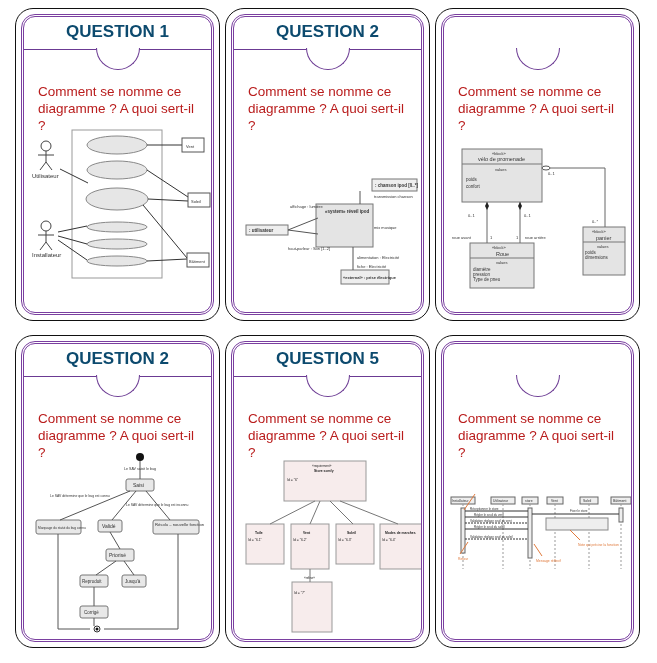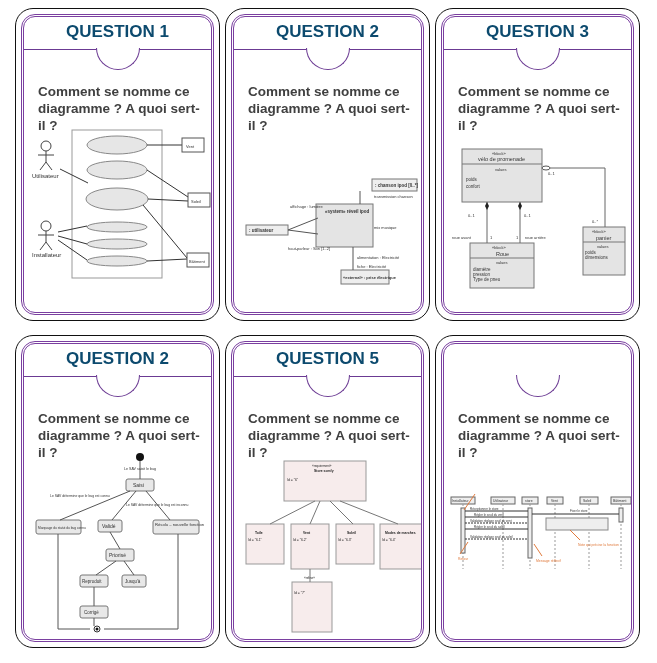"QUESTION 3" div.title { html: <div>QUESTION 3</div> -> none }
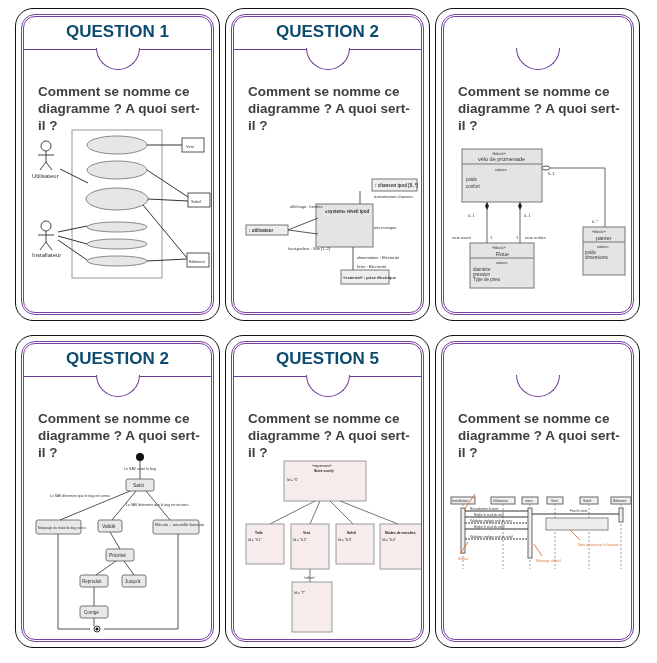"Comment se nomme ce diagramme" .q { color: #404040 -> #b91c1c; font-weight: bold -> normal }
